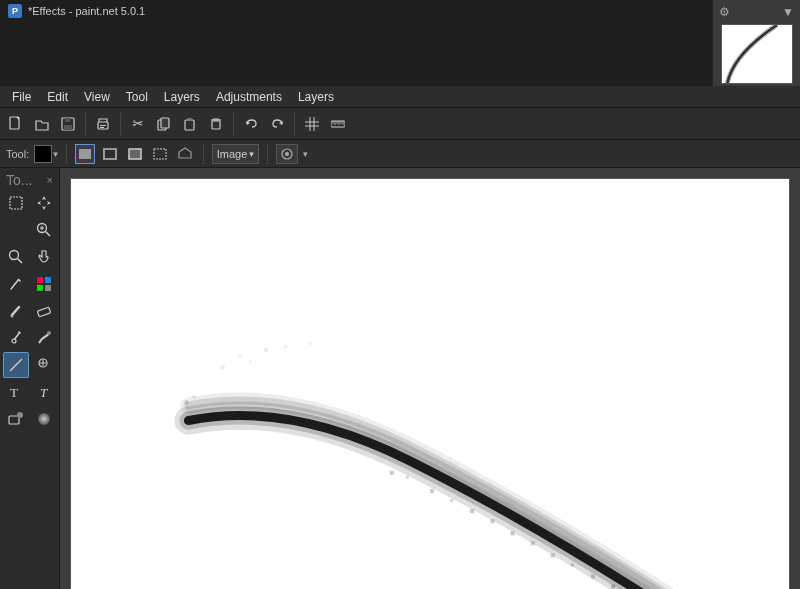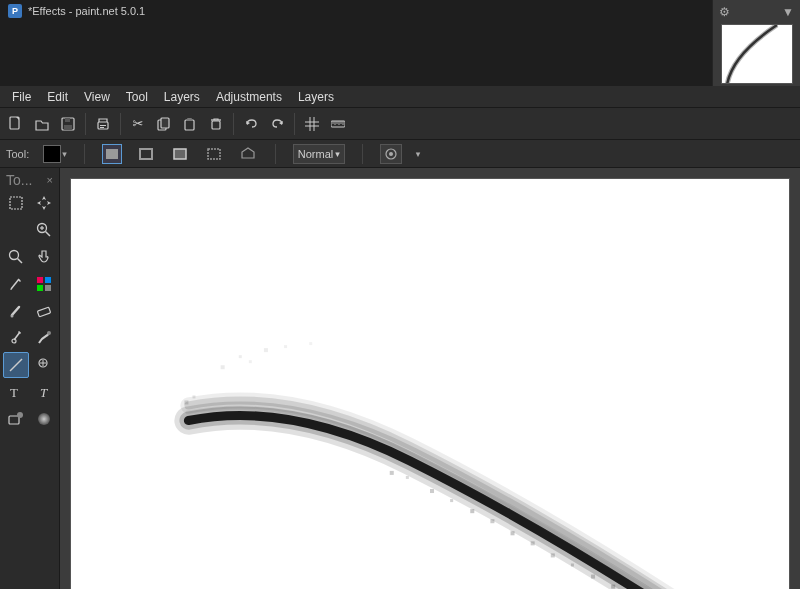"Tool:" div { gap: 14px -> 5px }
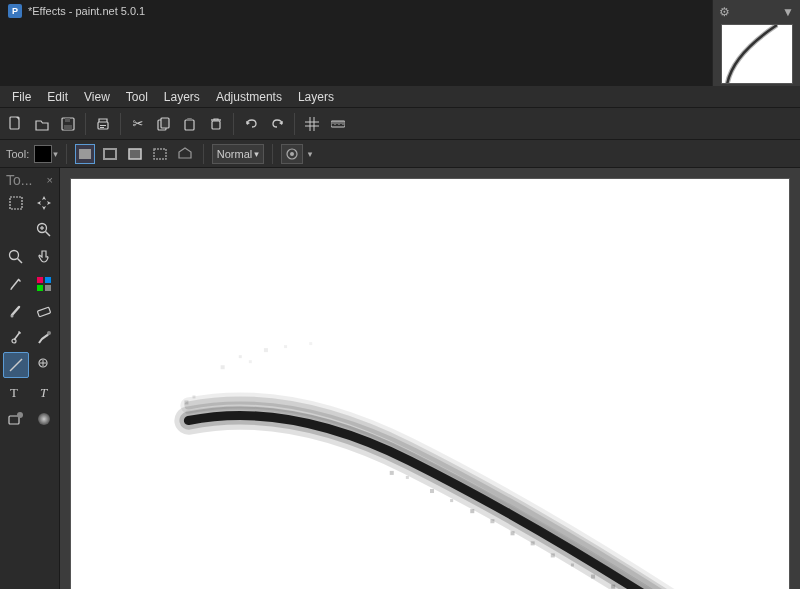"Normal" span { text: Normal -> Image }
